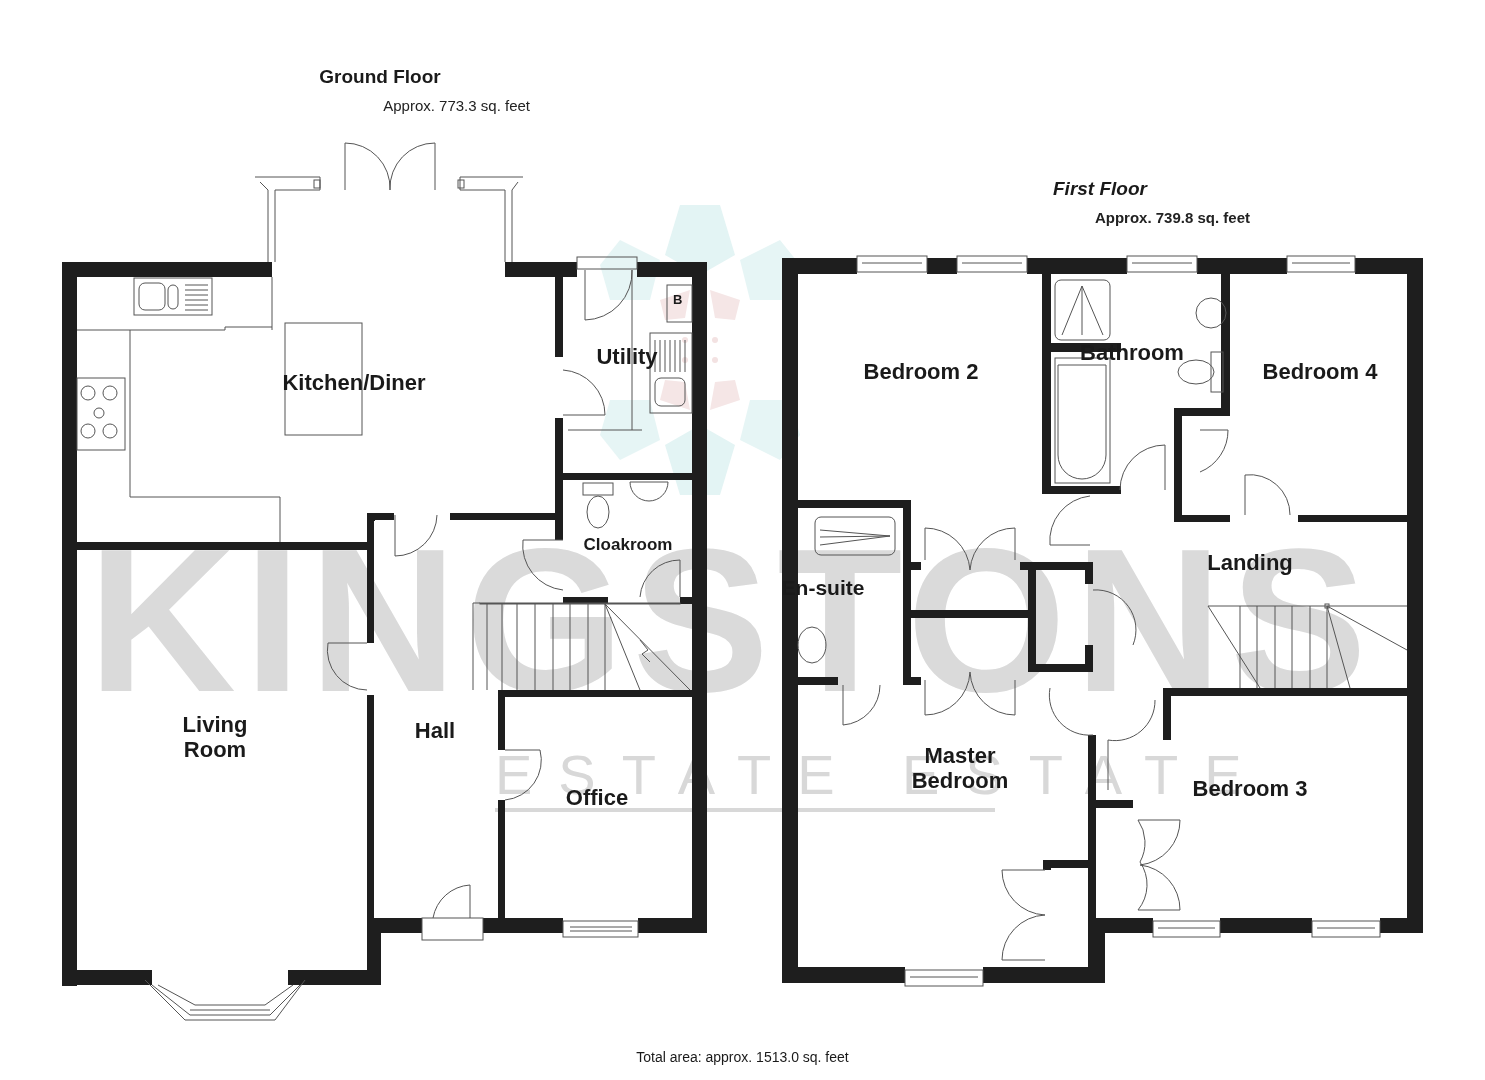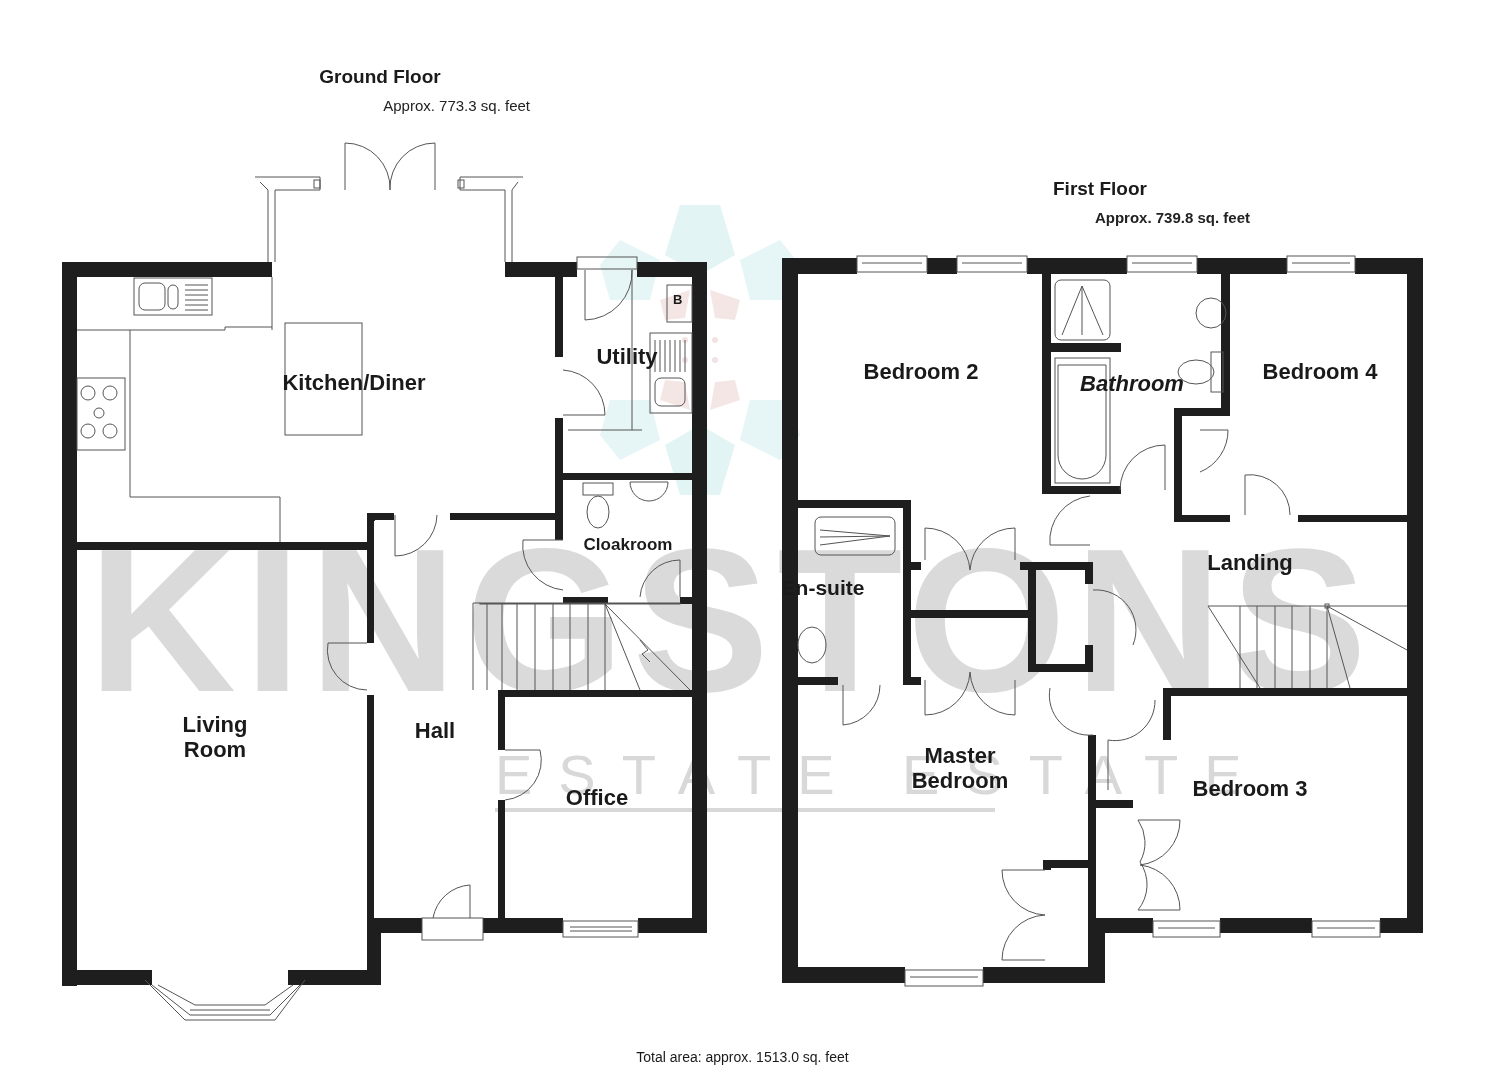"First Floor" div.floor-title { font-style: none -> italic }
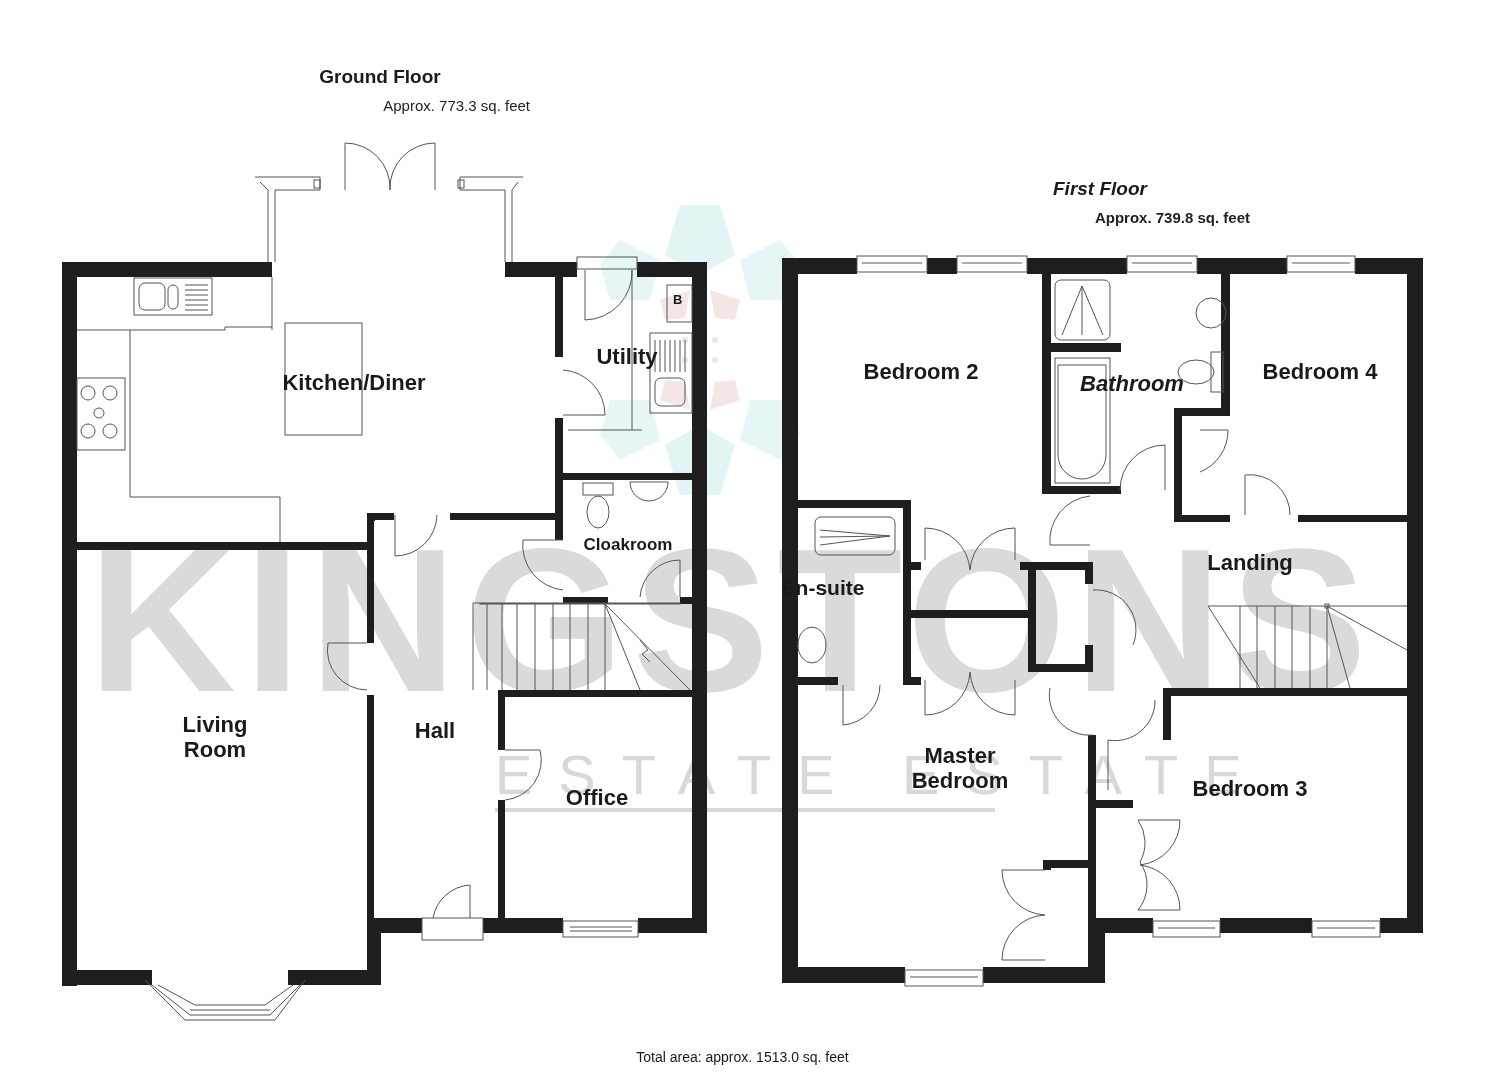"Bathroom" div.room { font-style: italic -> none; top: 371px -> 340px }
